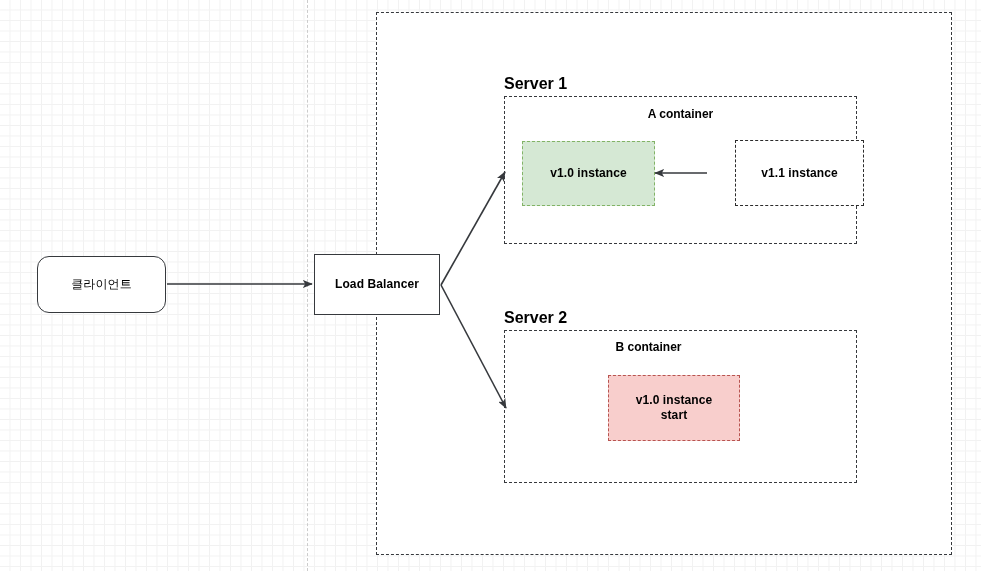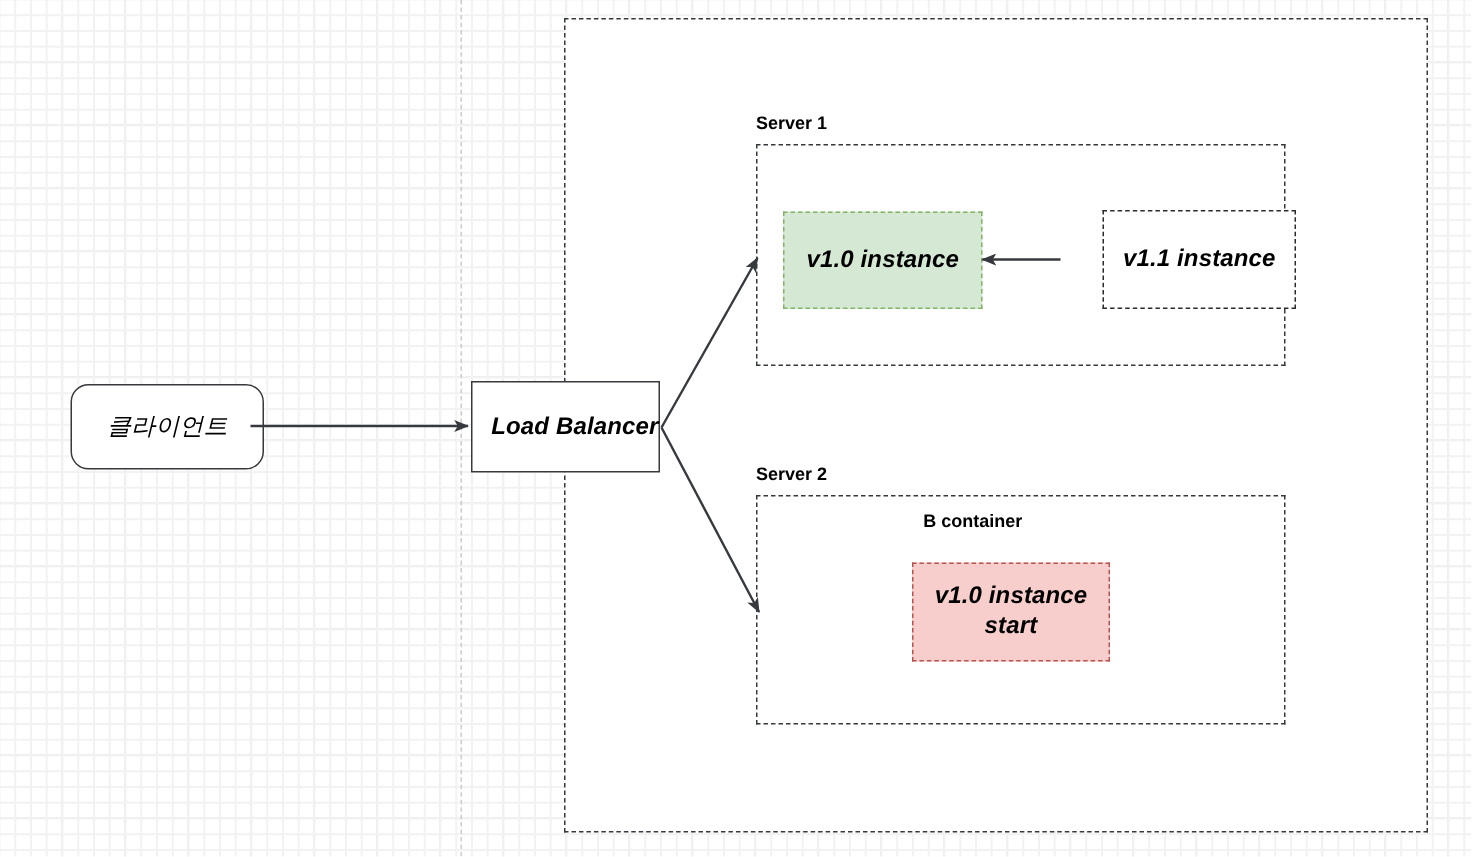"Server 1" .label-free { font-size: 12px -> 16px }
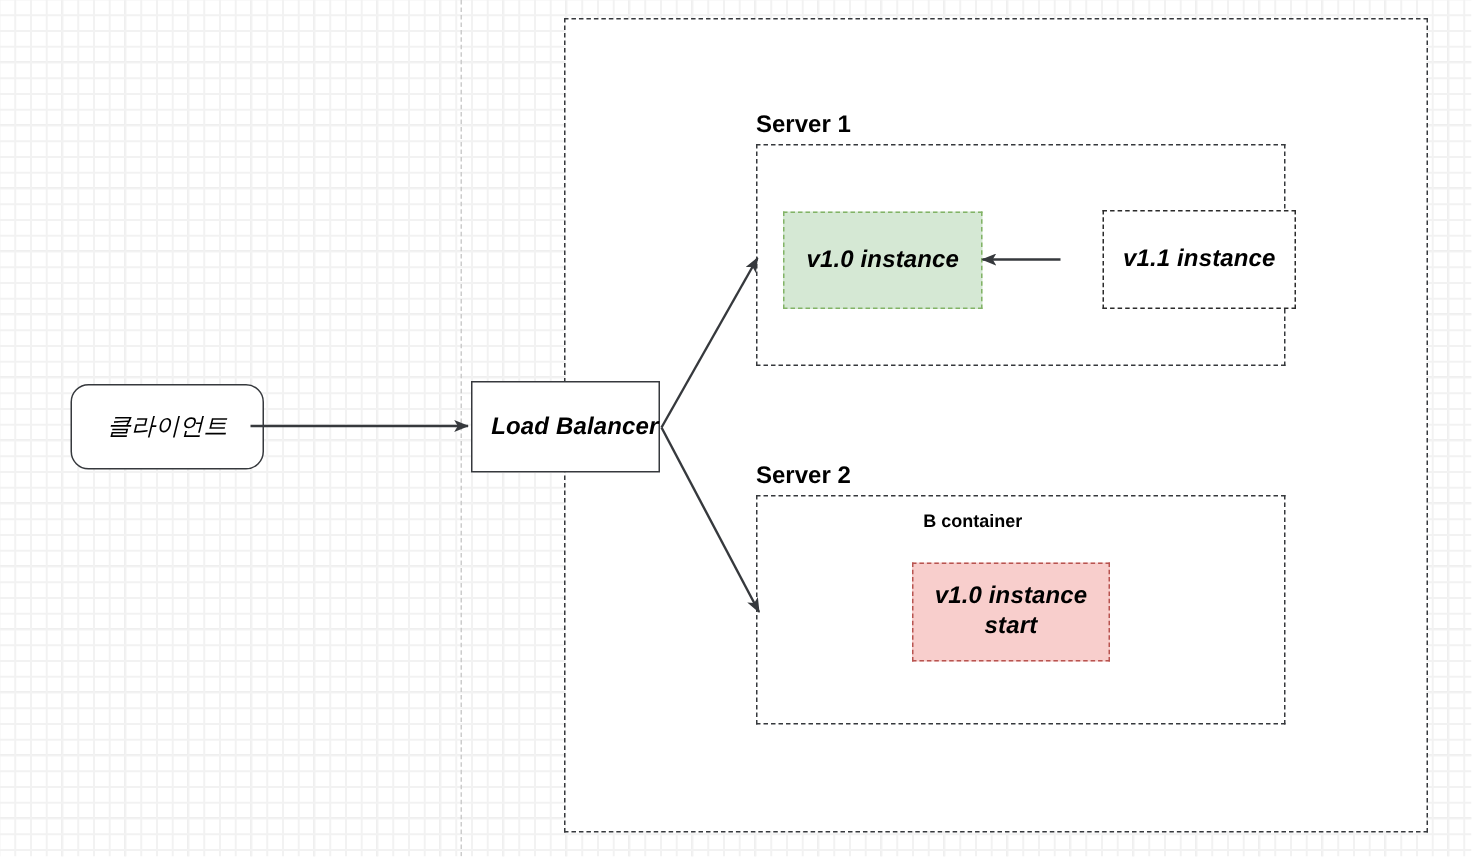"A container" div.container-title { html: none -> <div>A container</div> }
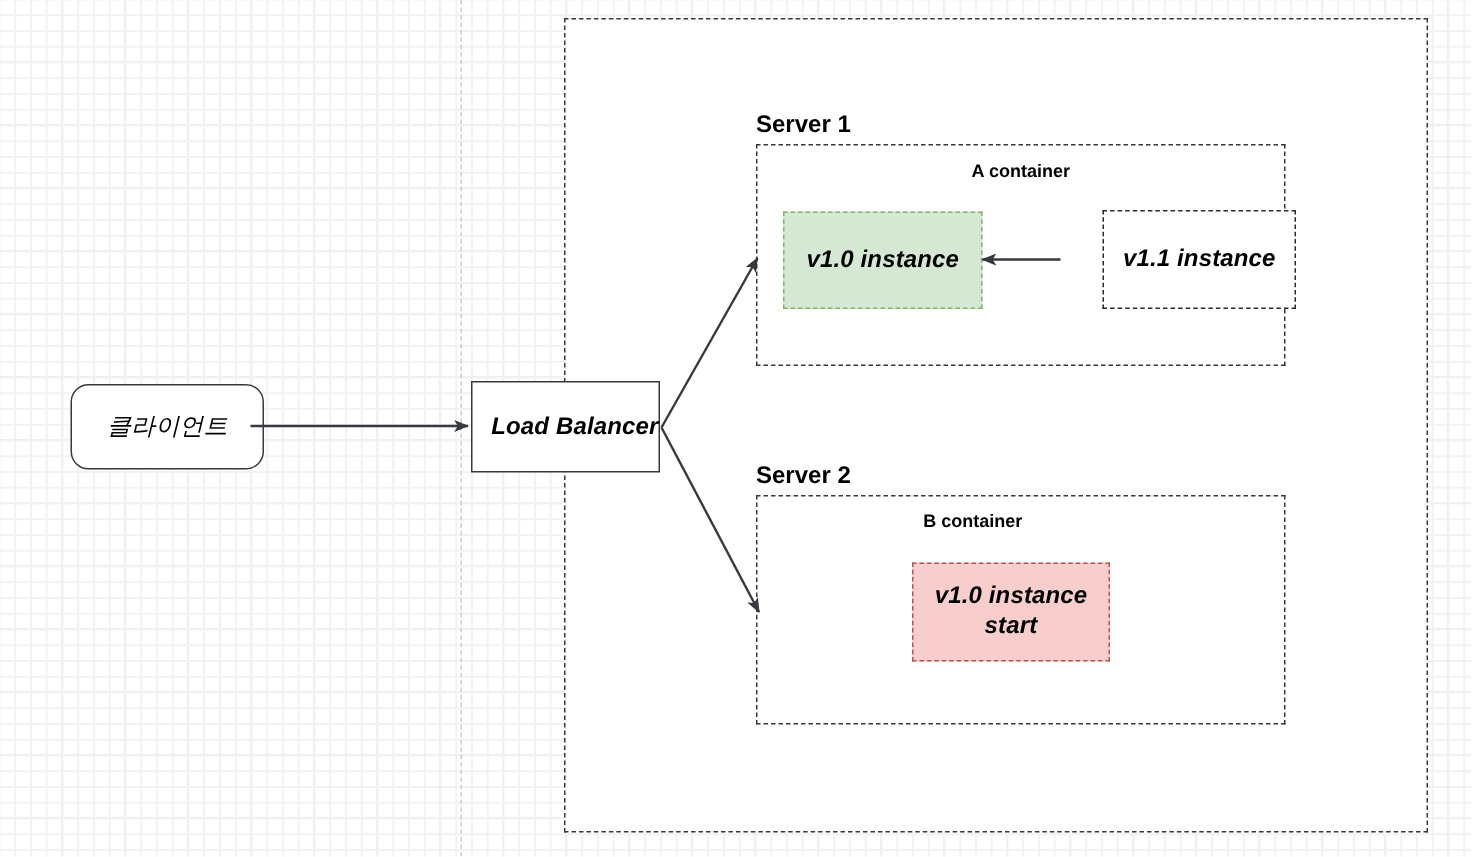"v1.0 instance" .box { font-size: 16px -> 12px; font-style: italic -> none }
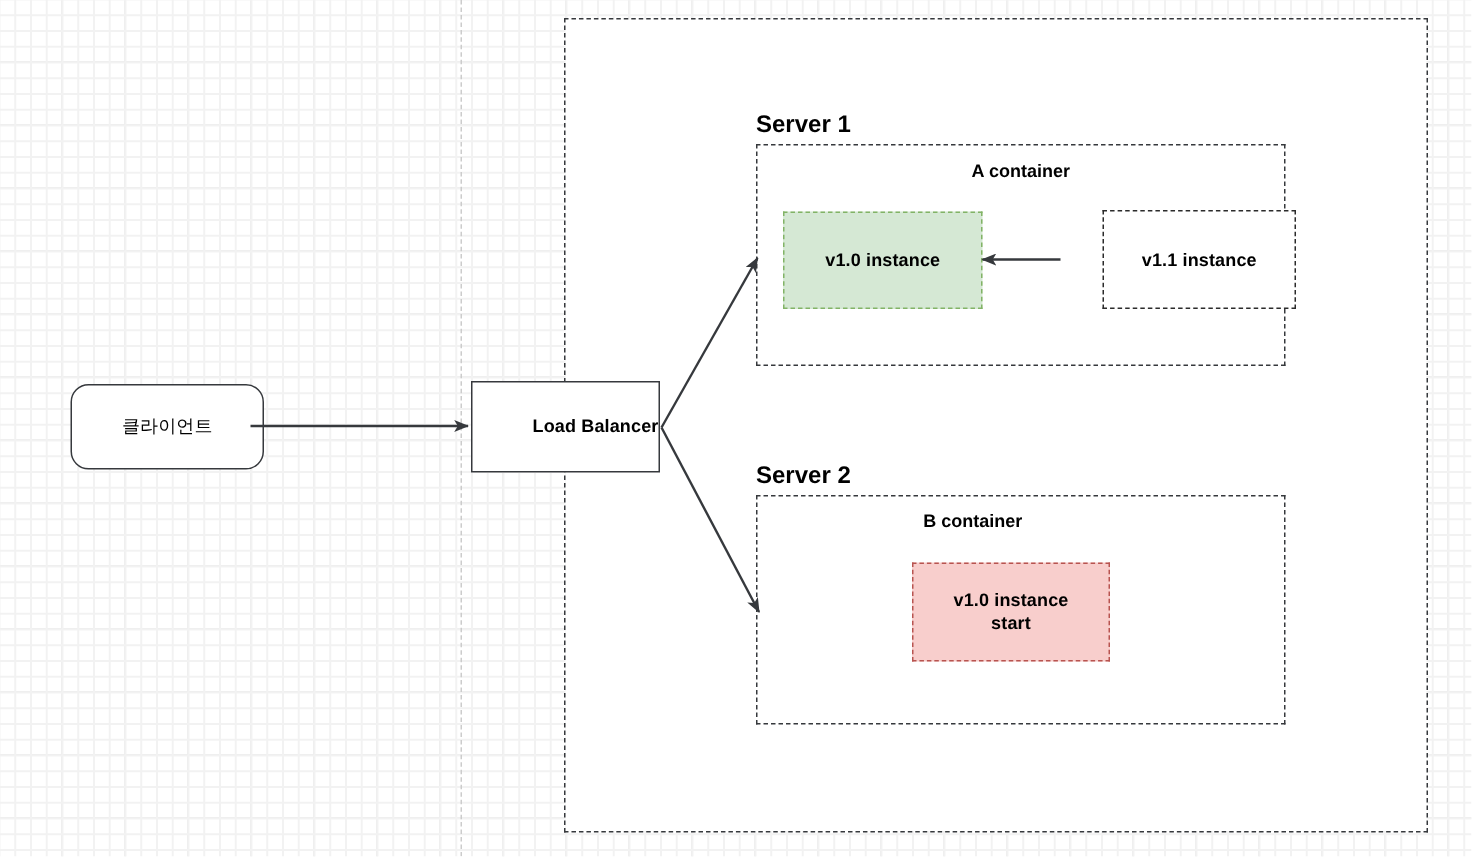"클라이언트" .rounded-box { margin-left: 10px -> none }
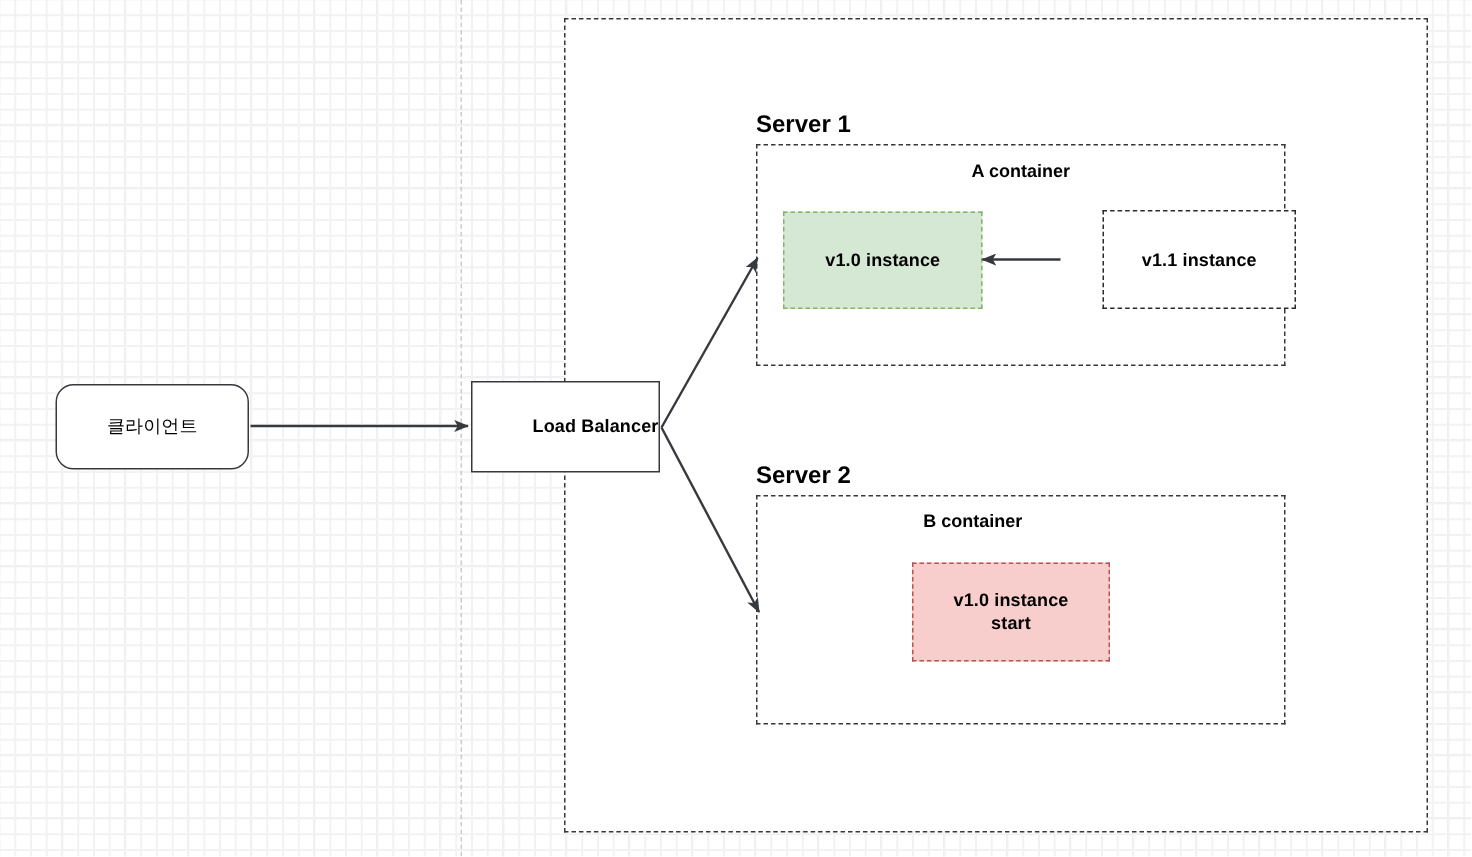"Load Balancer" .solid-box { justify-content: flex-end -> none }
